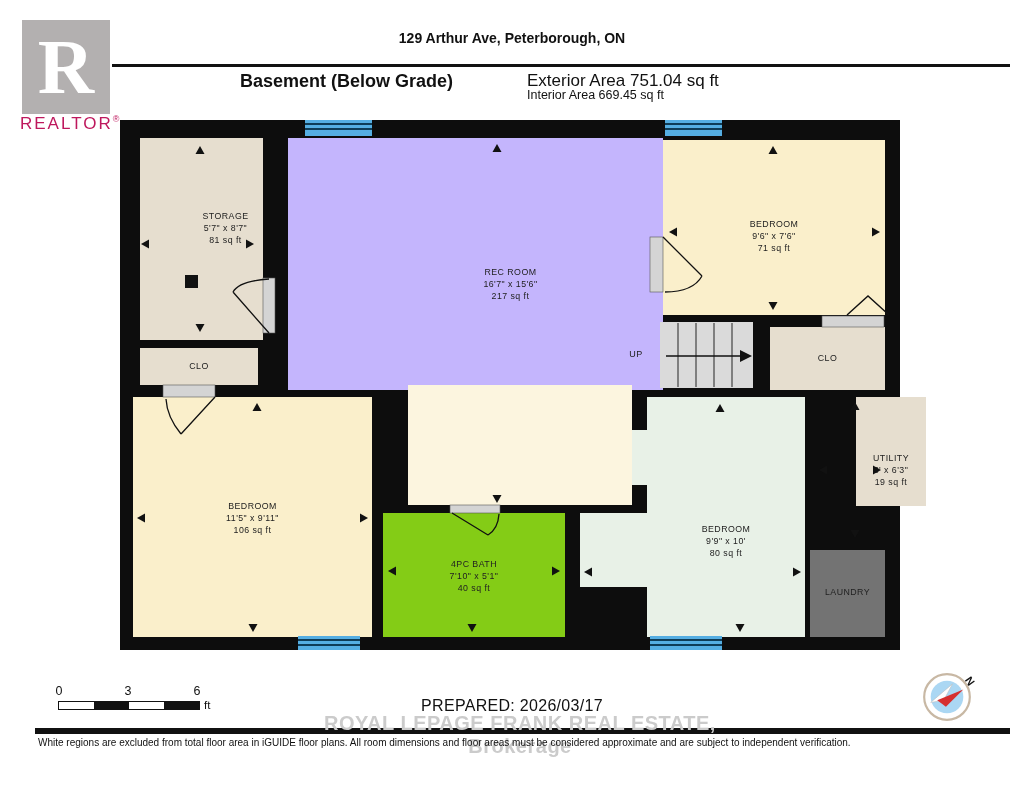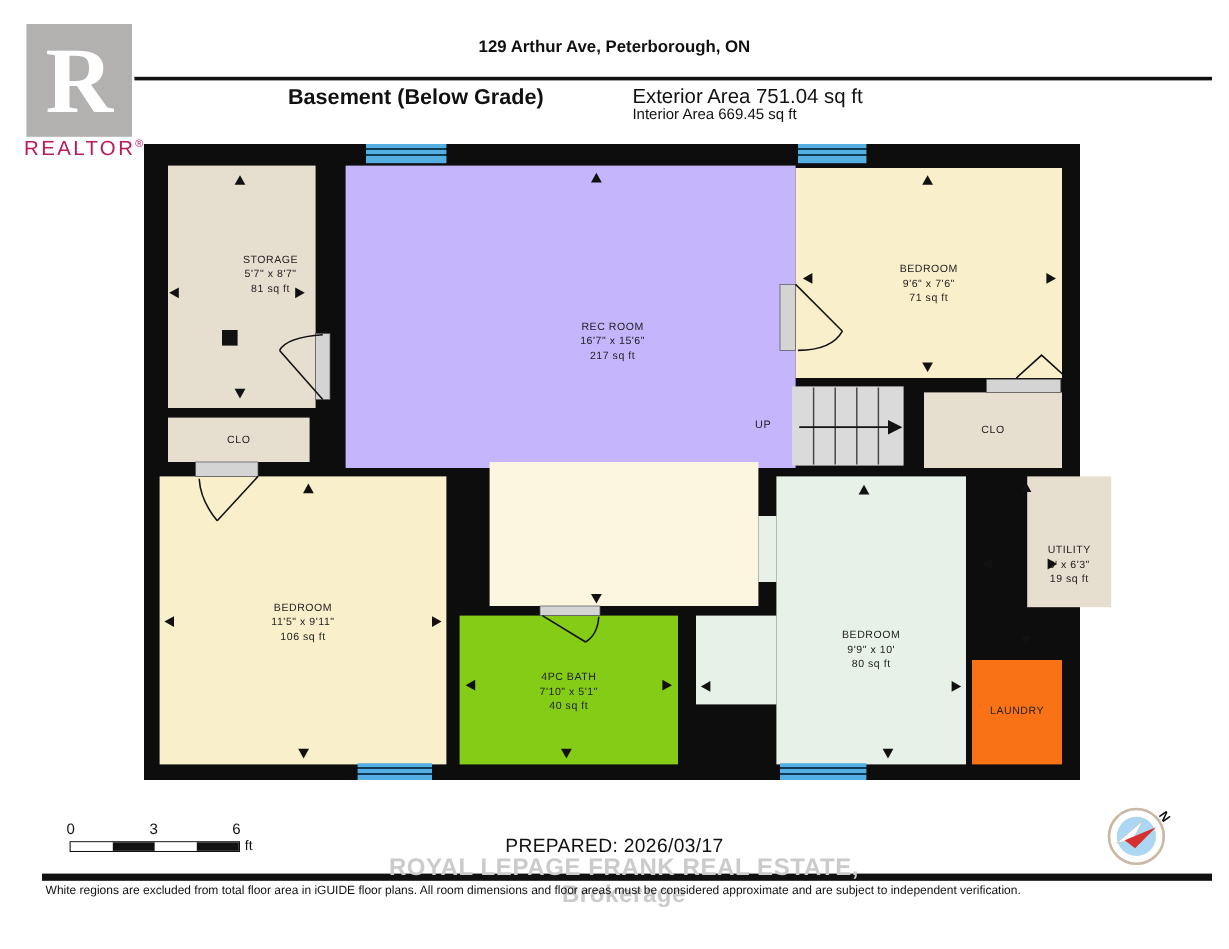"LAUNDRY" div.room { background: #f97316 -> #737373 }
